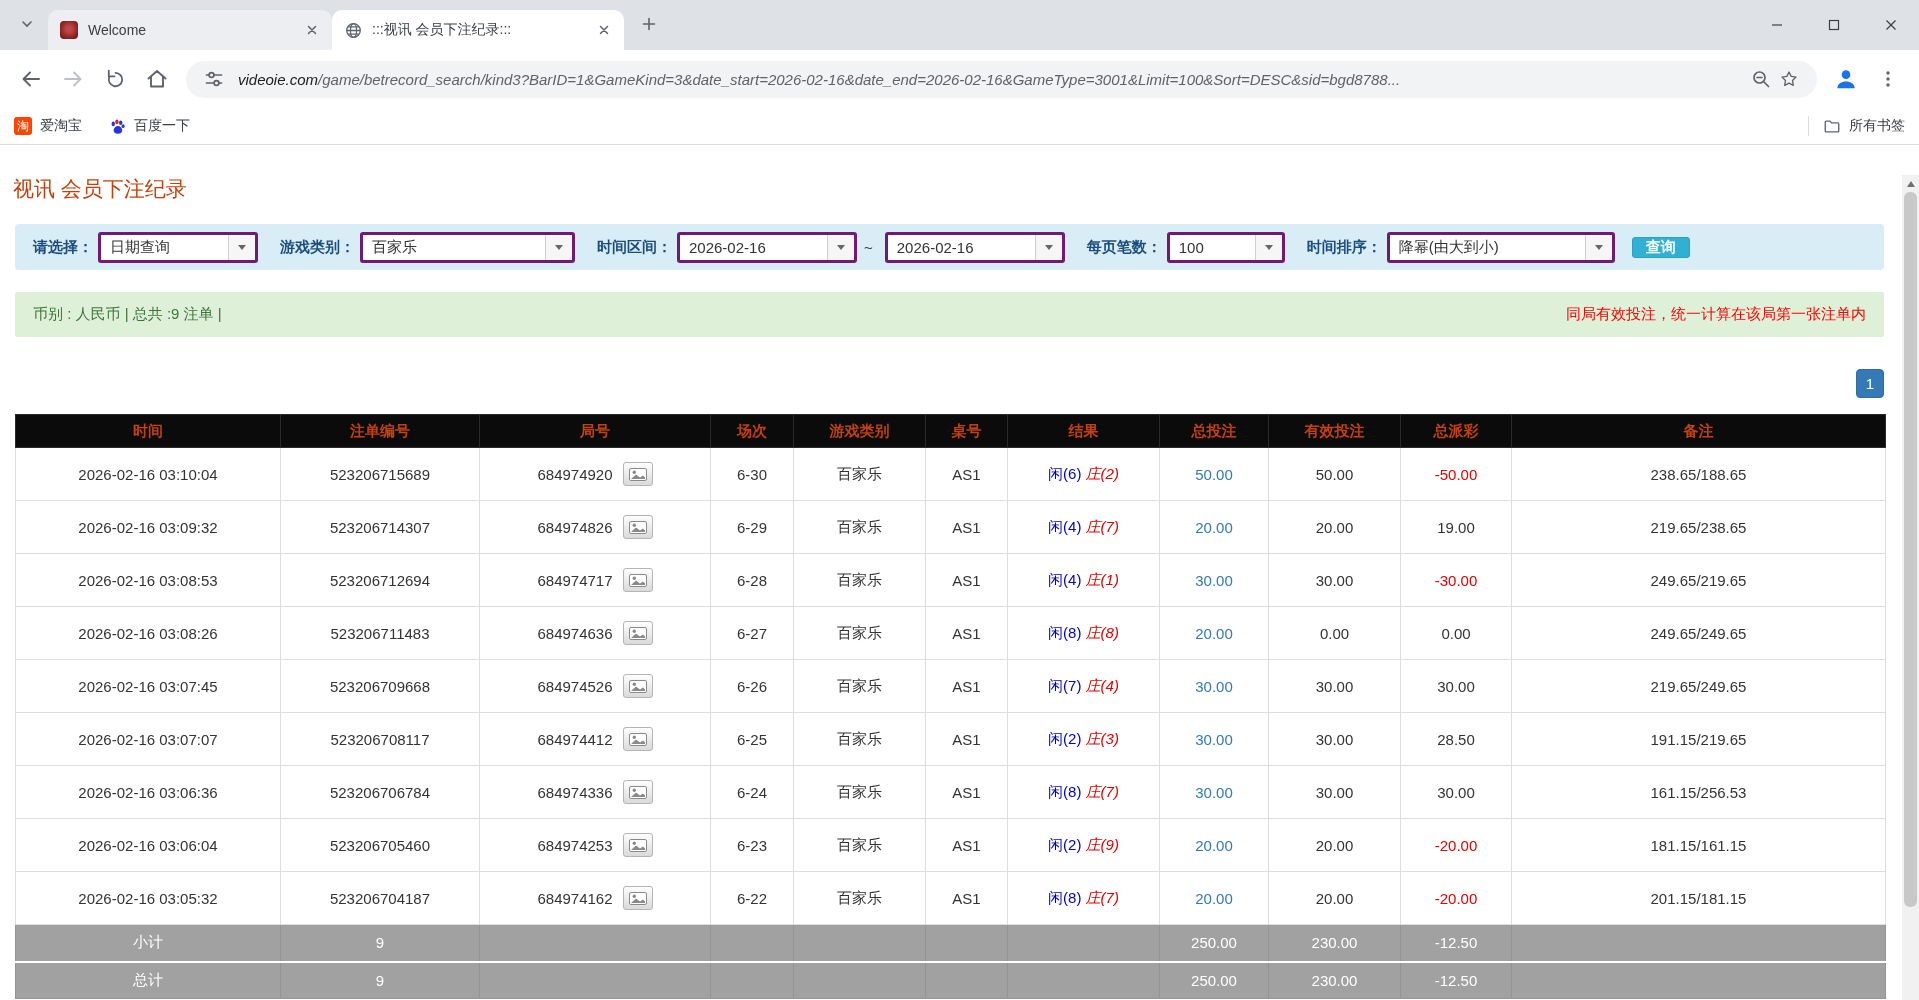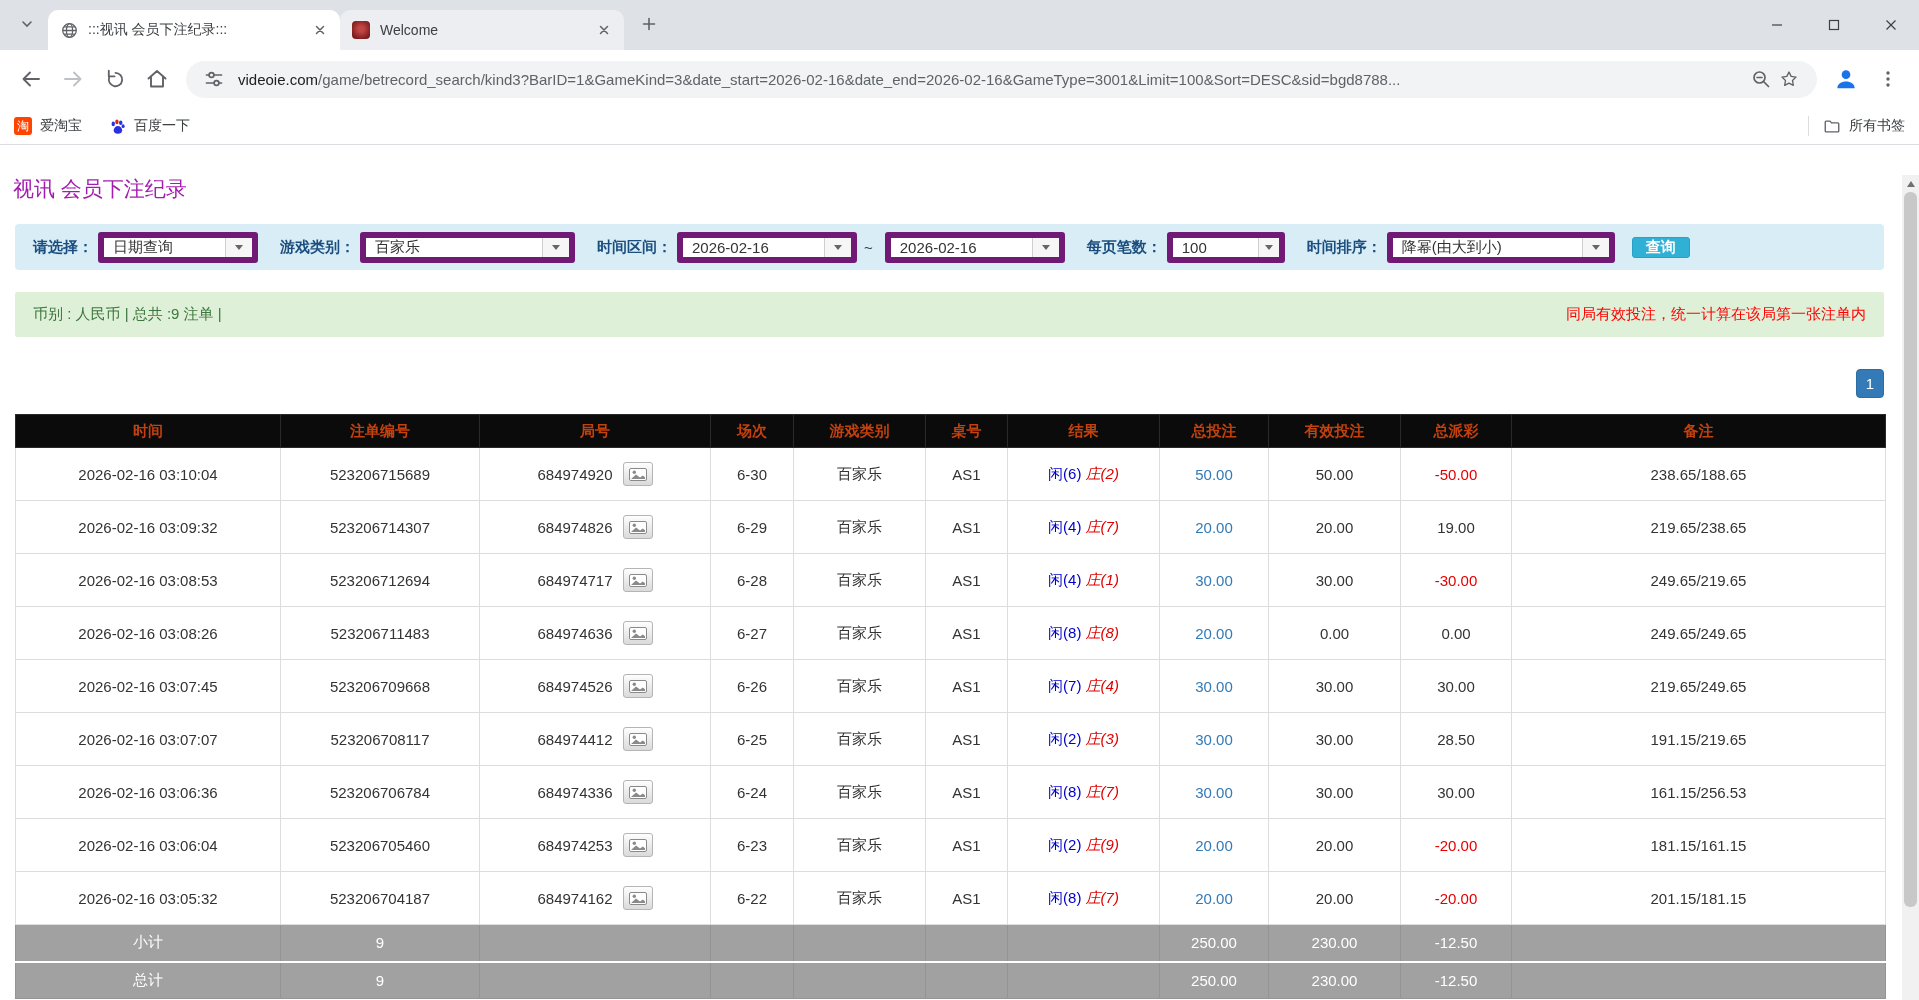":::视讯 会员下注纪录:::" div.tab { order: before "Welcome" -> after "Welcome" }
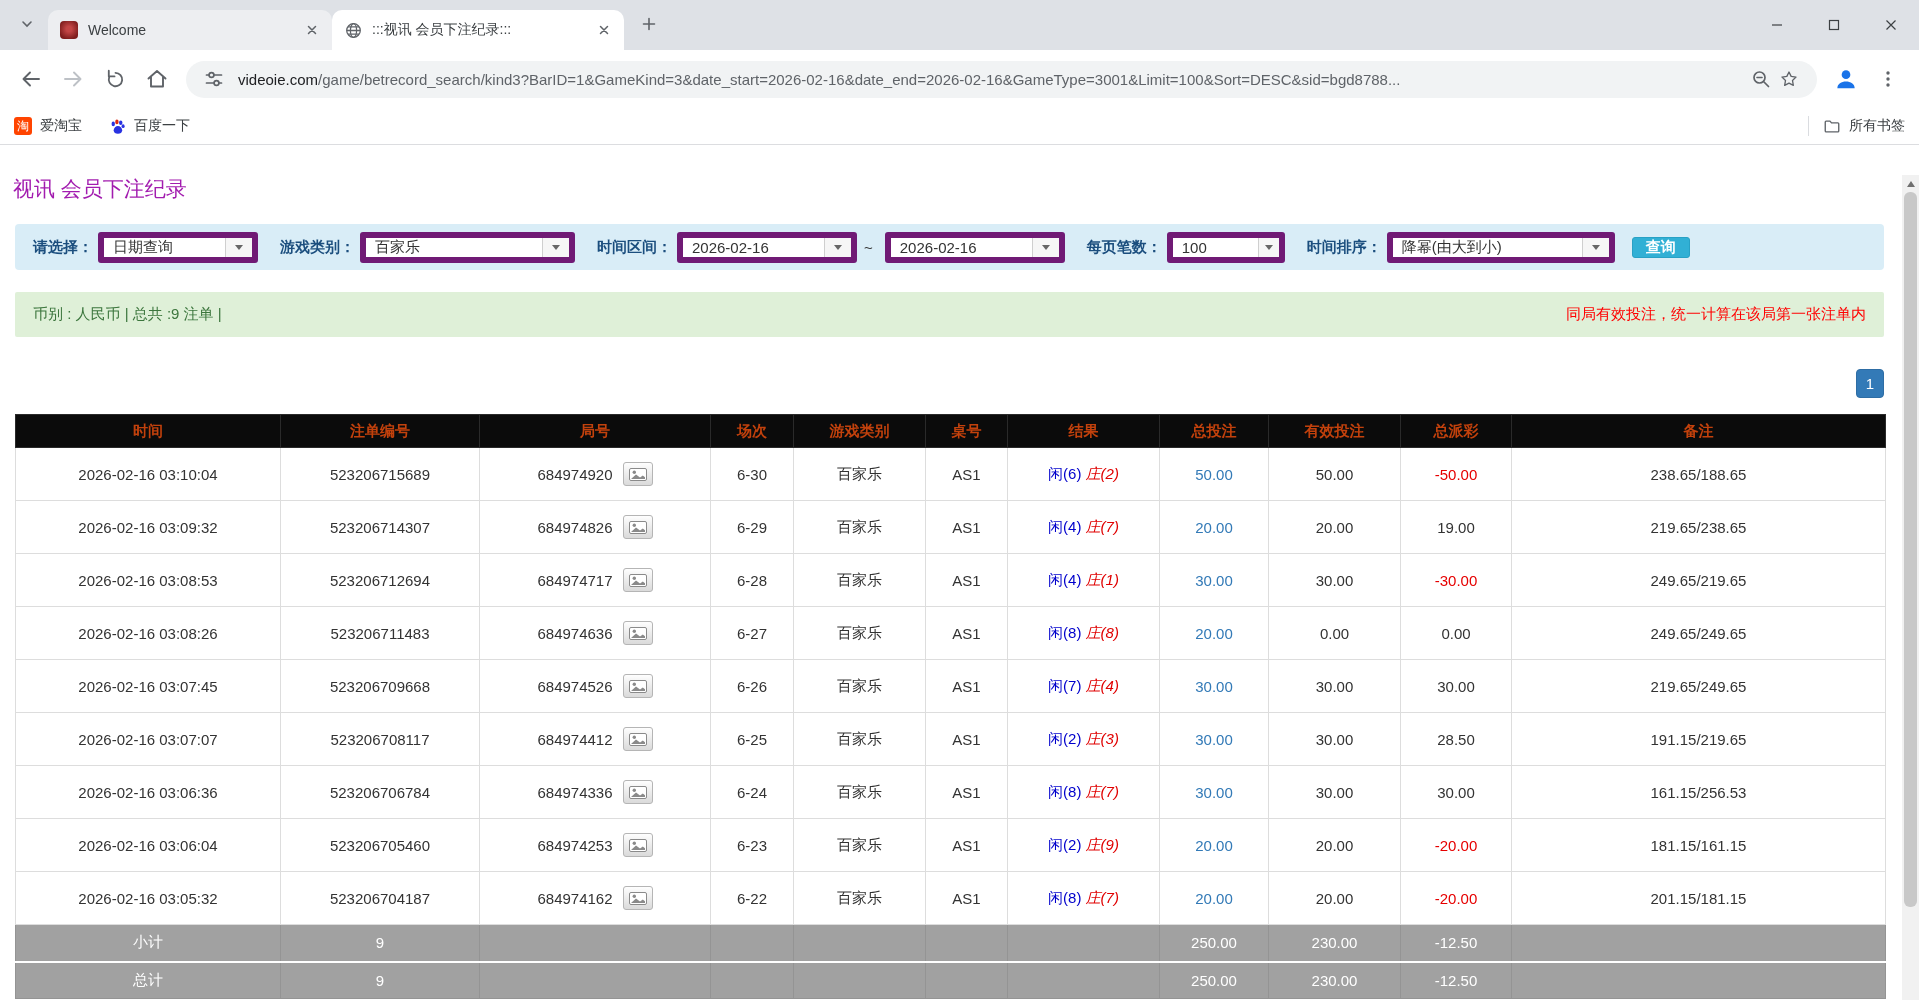"videoie.com/game/betrecord_search/kind3?" .url-text { font-style: none -> italic }
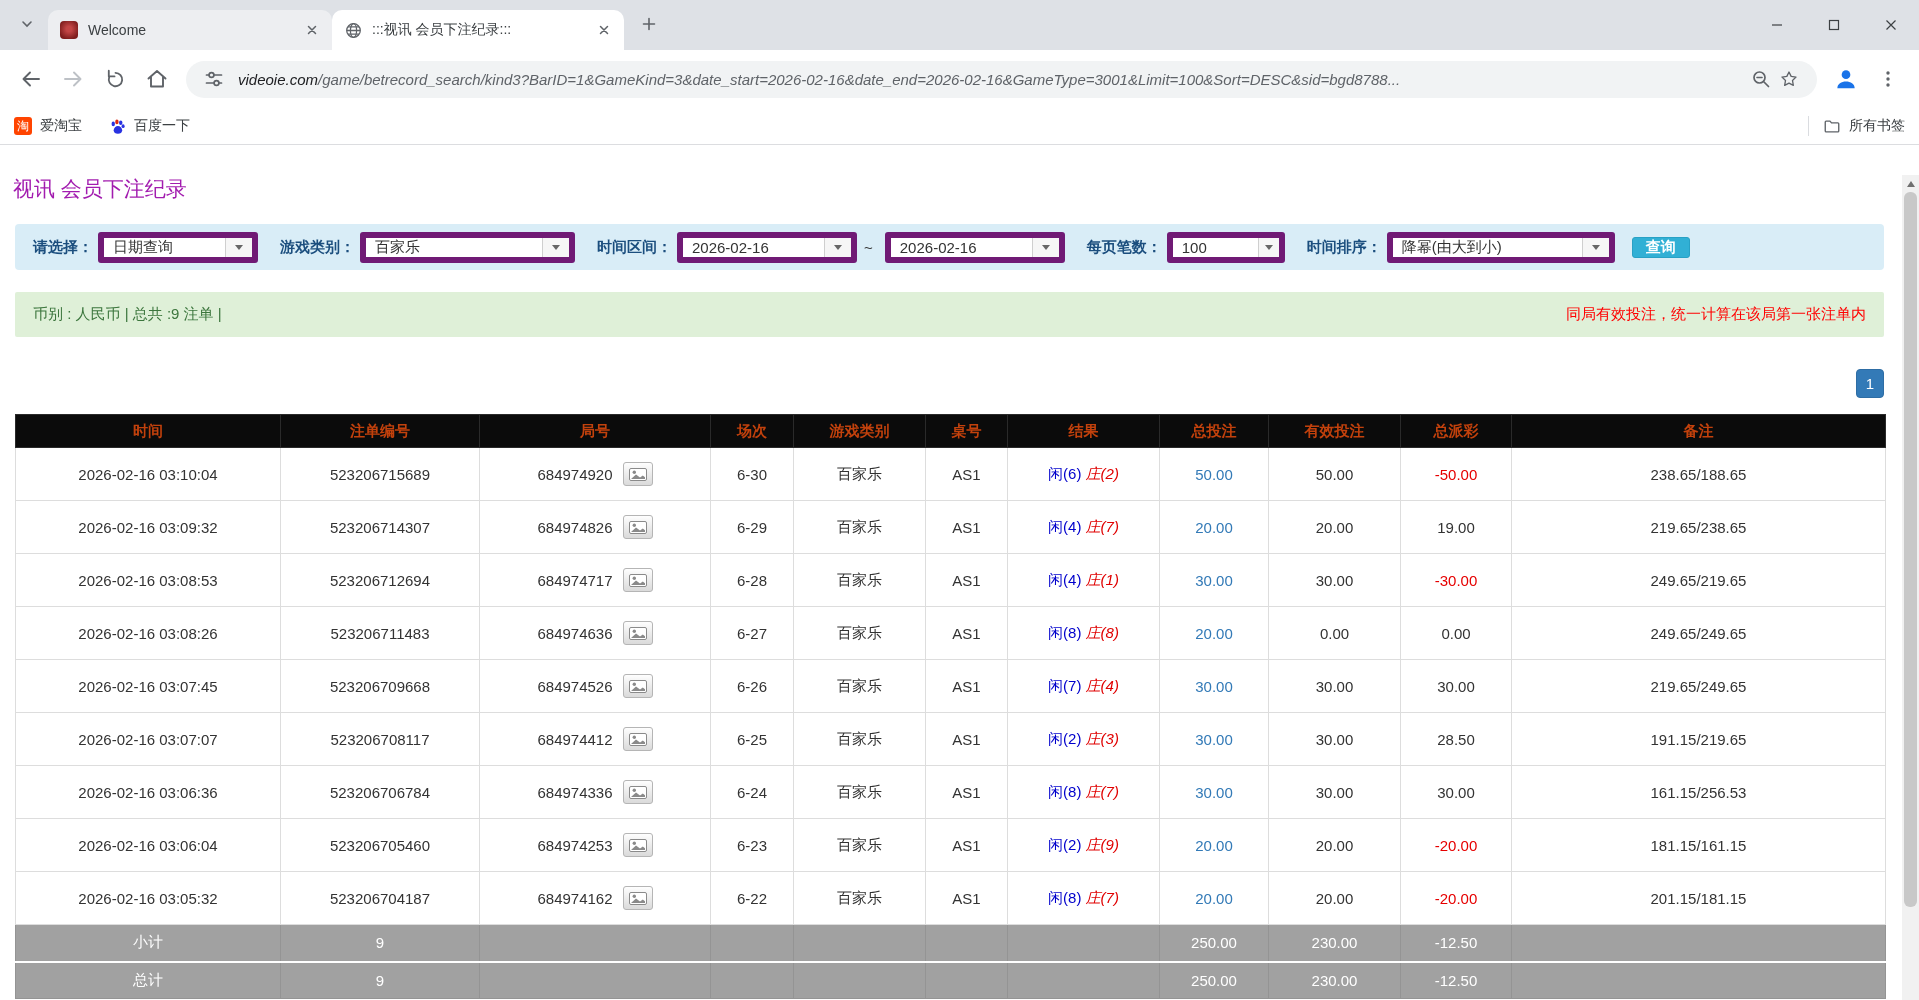"视讯 会员下注纪录" .page-title { color: #a21caf -> #c2410c }
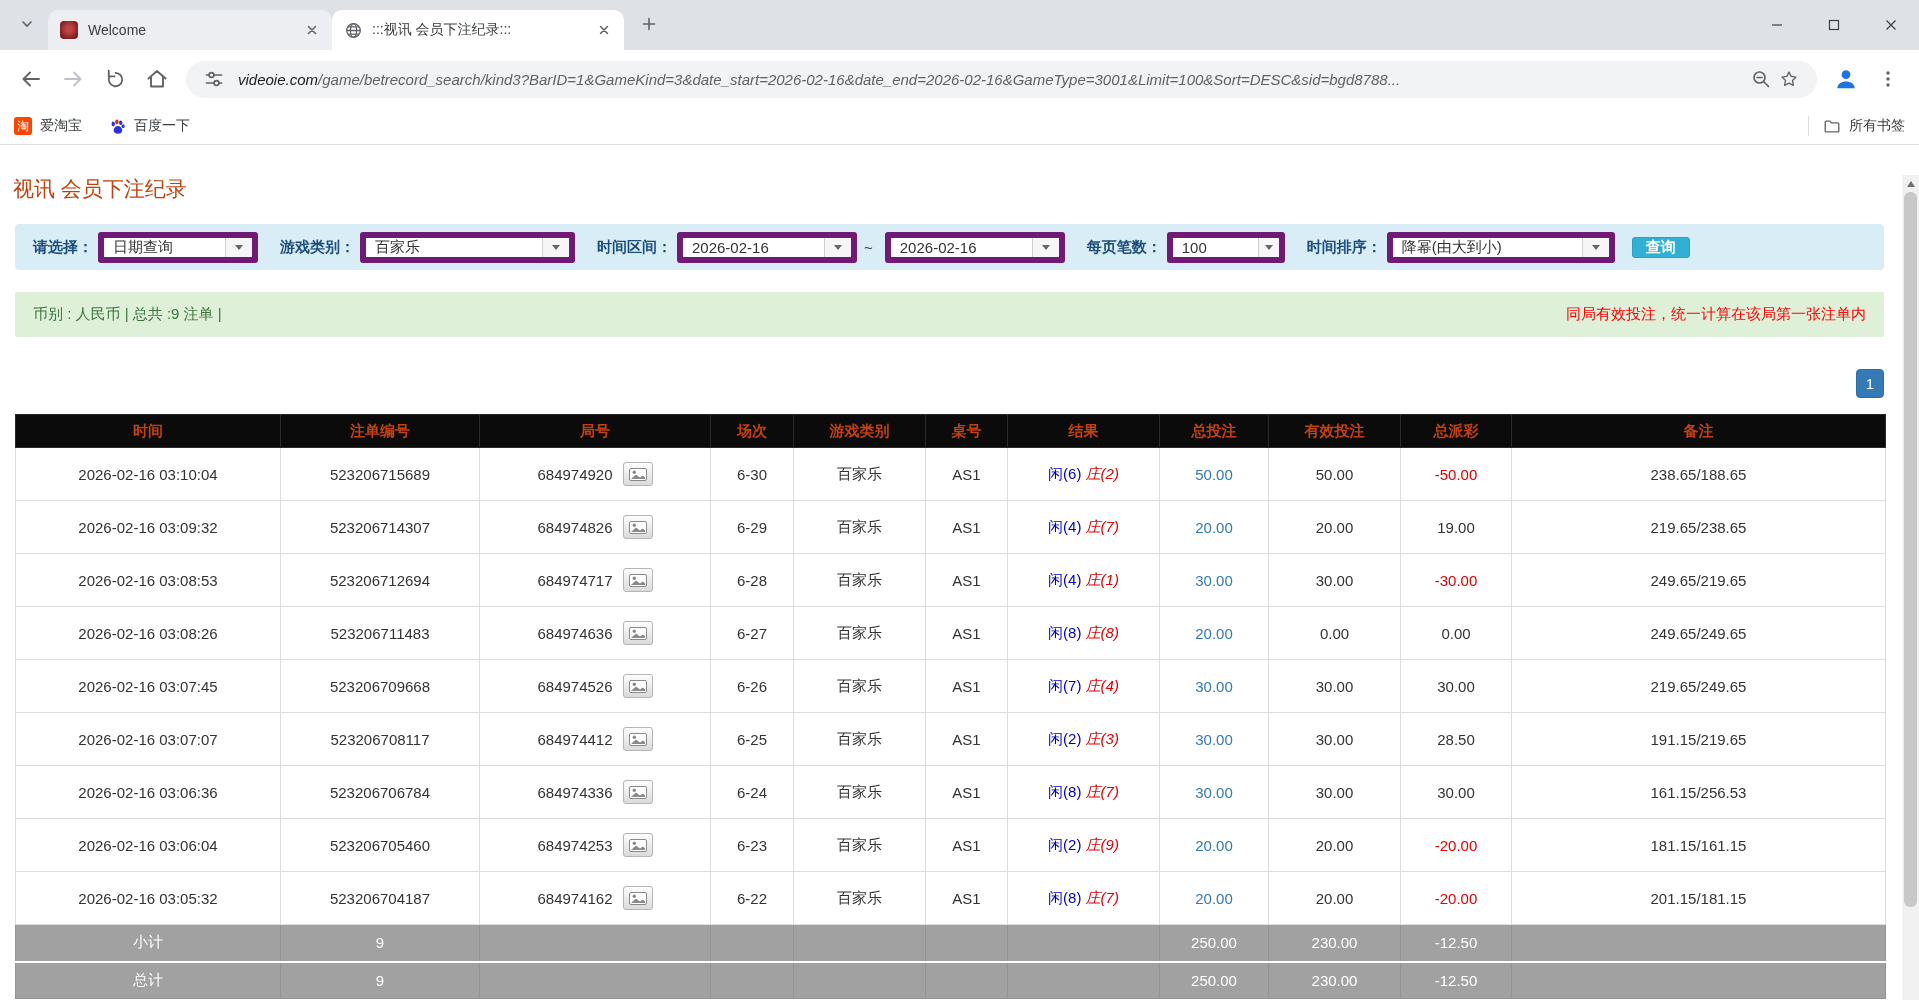"日期查询" .combo { border: 6px solid #701a75 -> 3px solid #701a75 }
